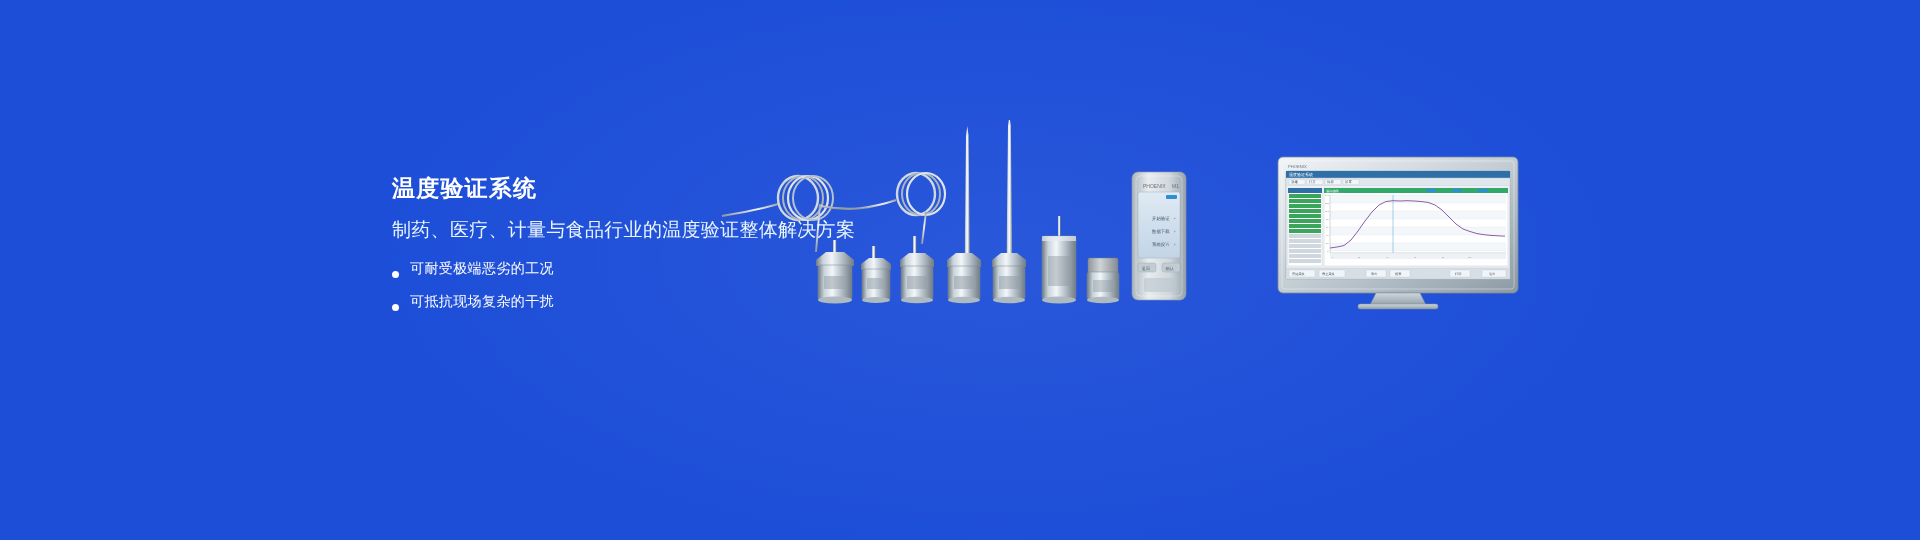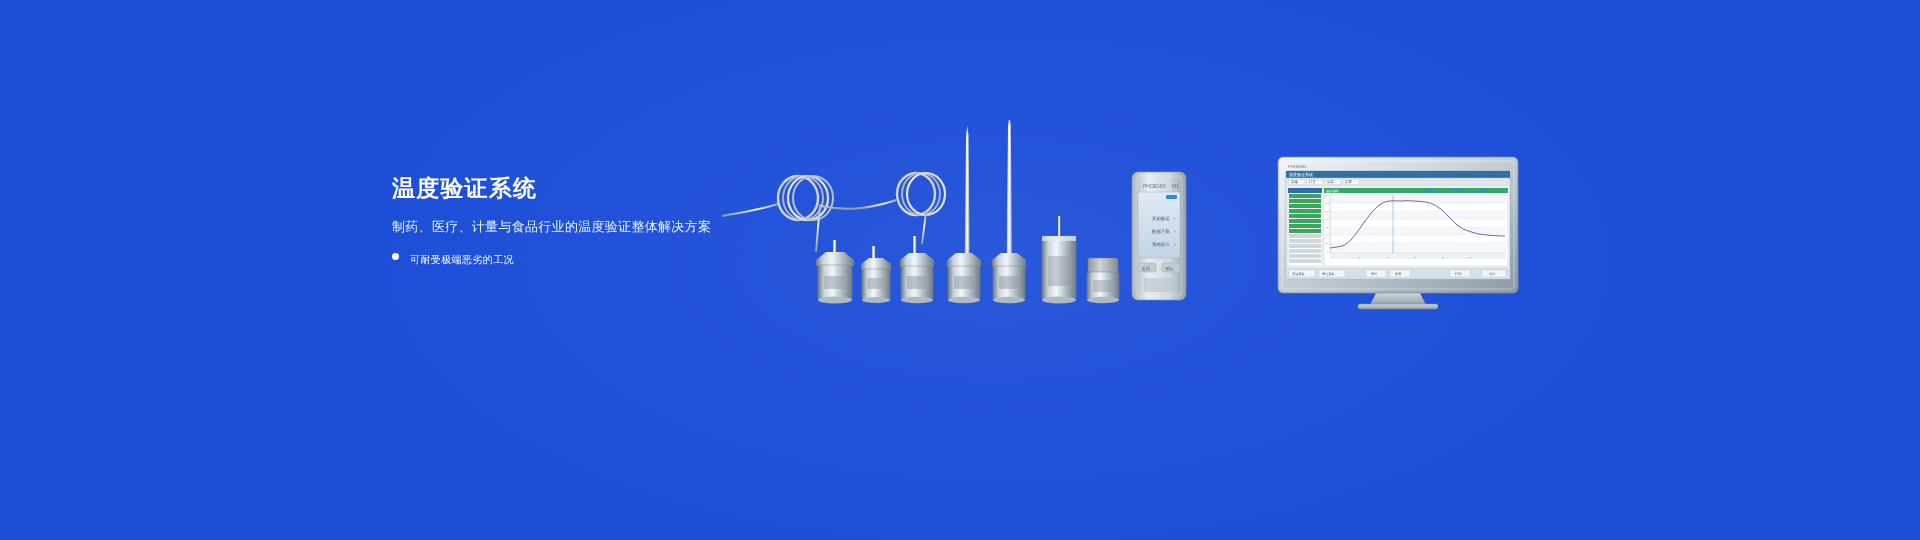"制药、医疗、计量与食品行业的温度验证整体解决方案" .subhead { font-size: 13px -> 19px }
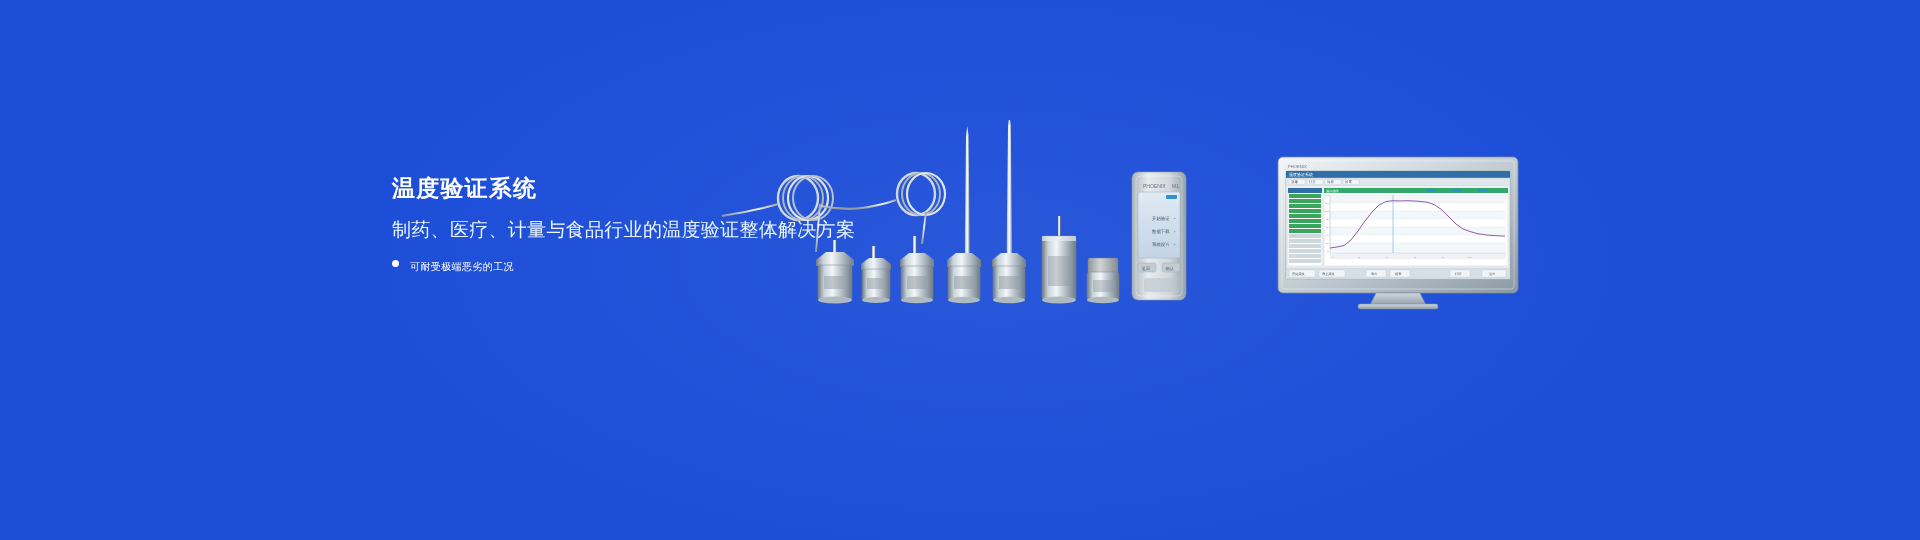"可耐受极端恶劣的工况" .bullets li { align-items: flex-start -> flex-end; font-size: 10px -> 14px }
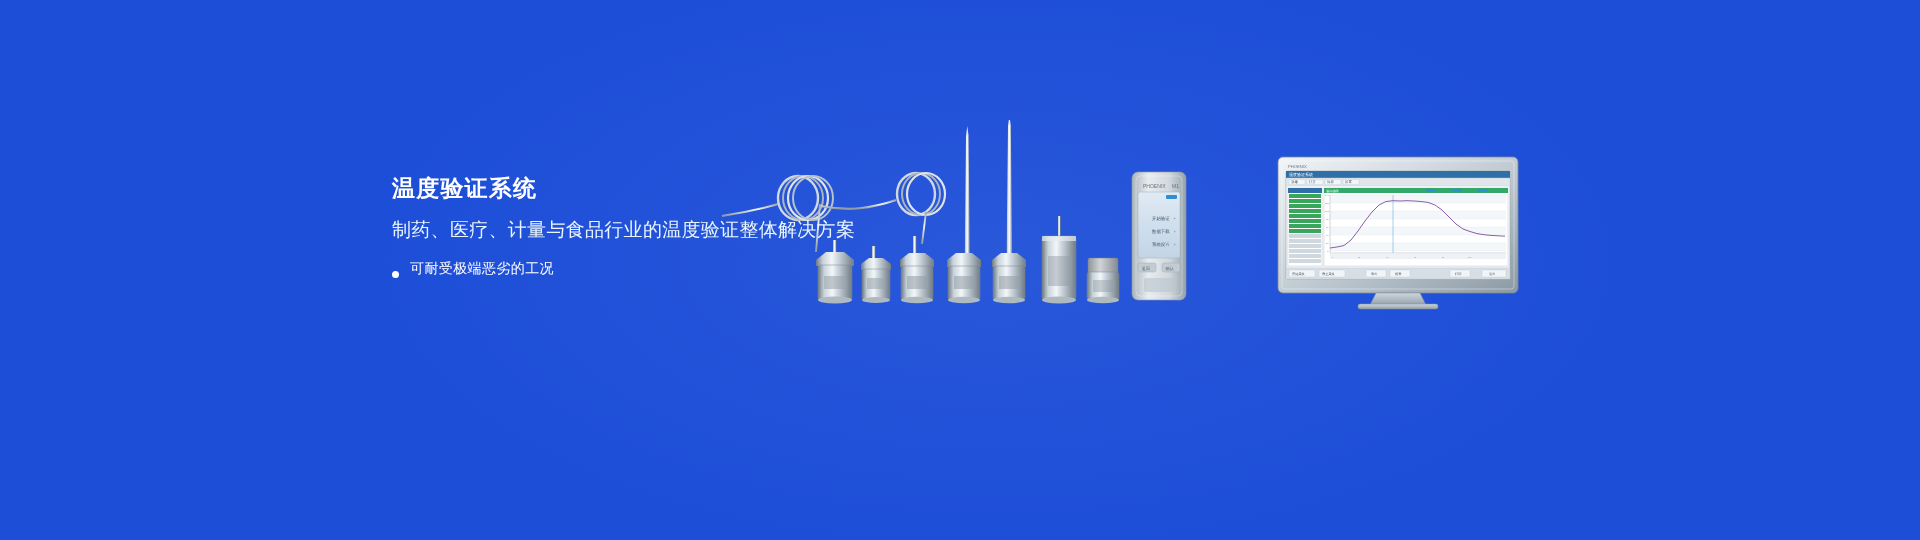"可抵抗现场复杂的干扰" li { html: none -> <li> <span></span> <span>可抵抗现场复杂的干扰</span> </li> }
